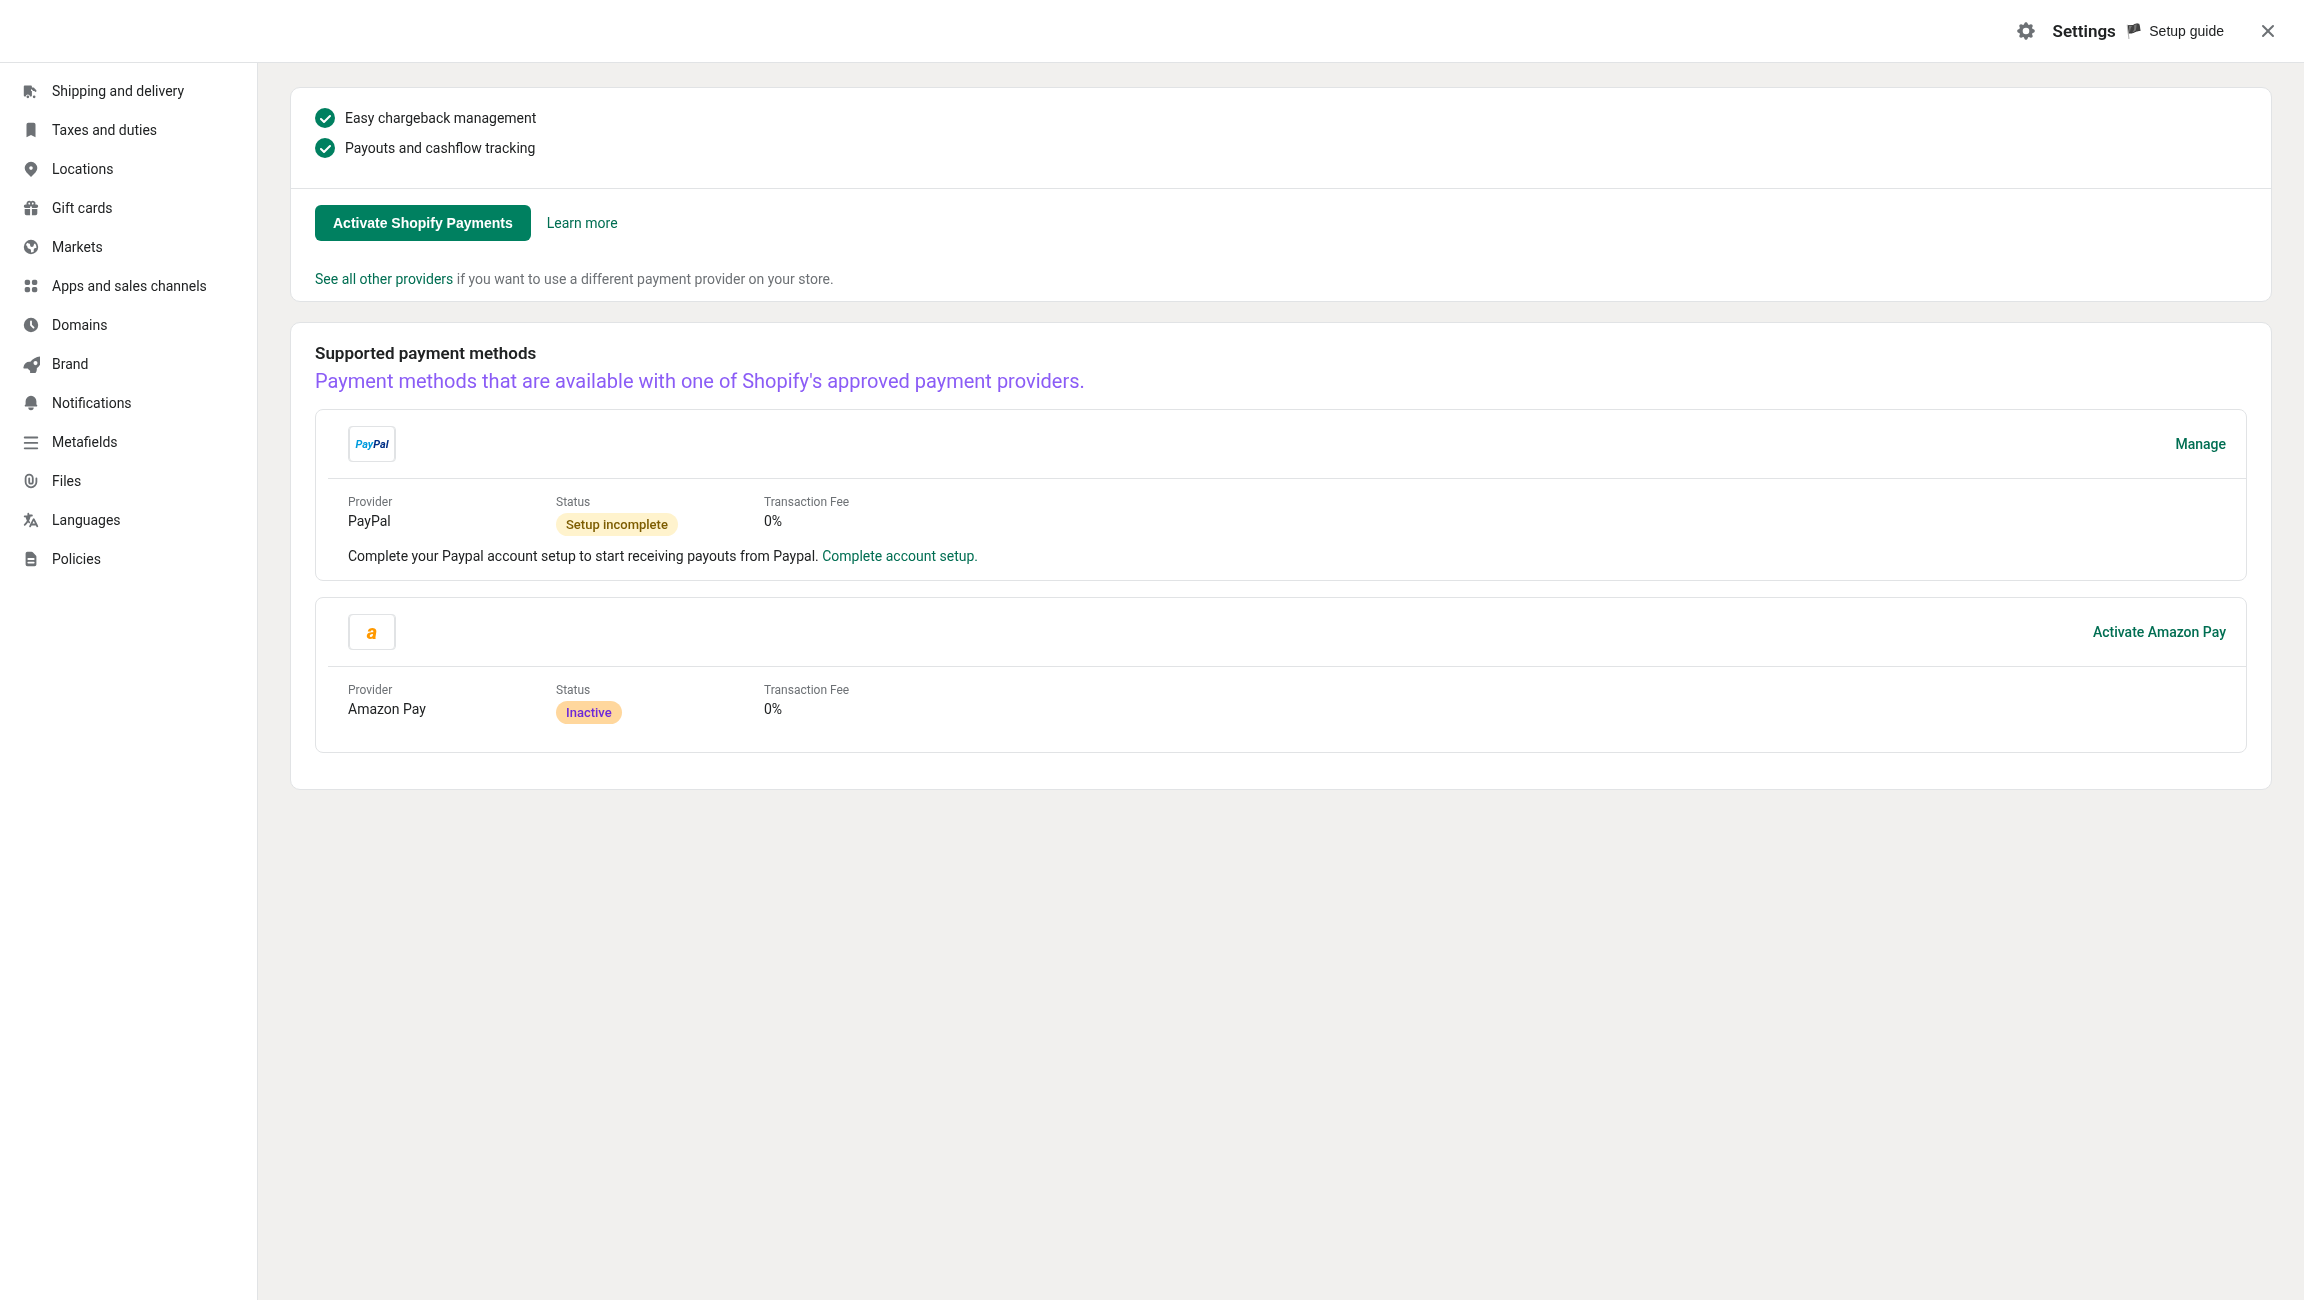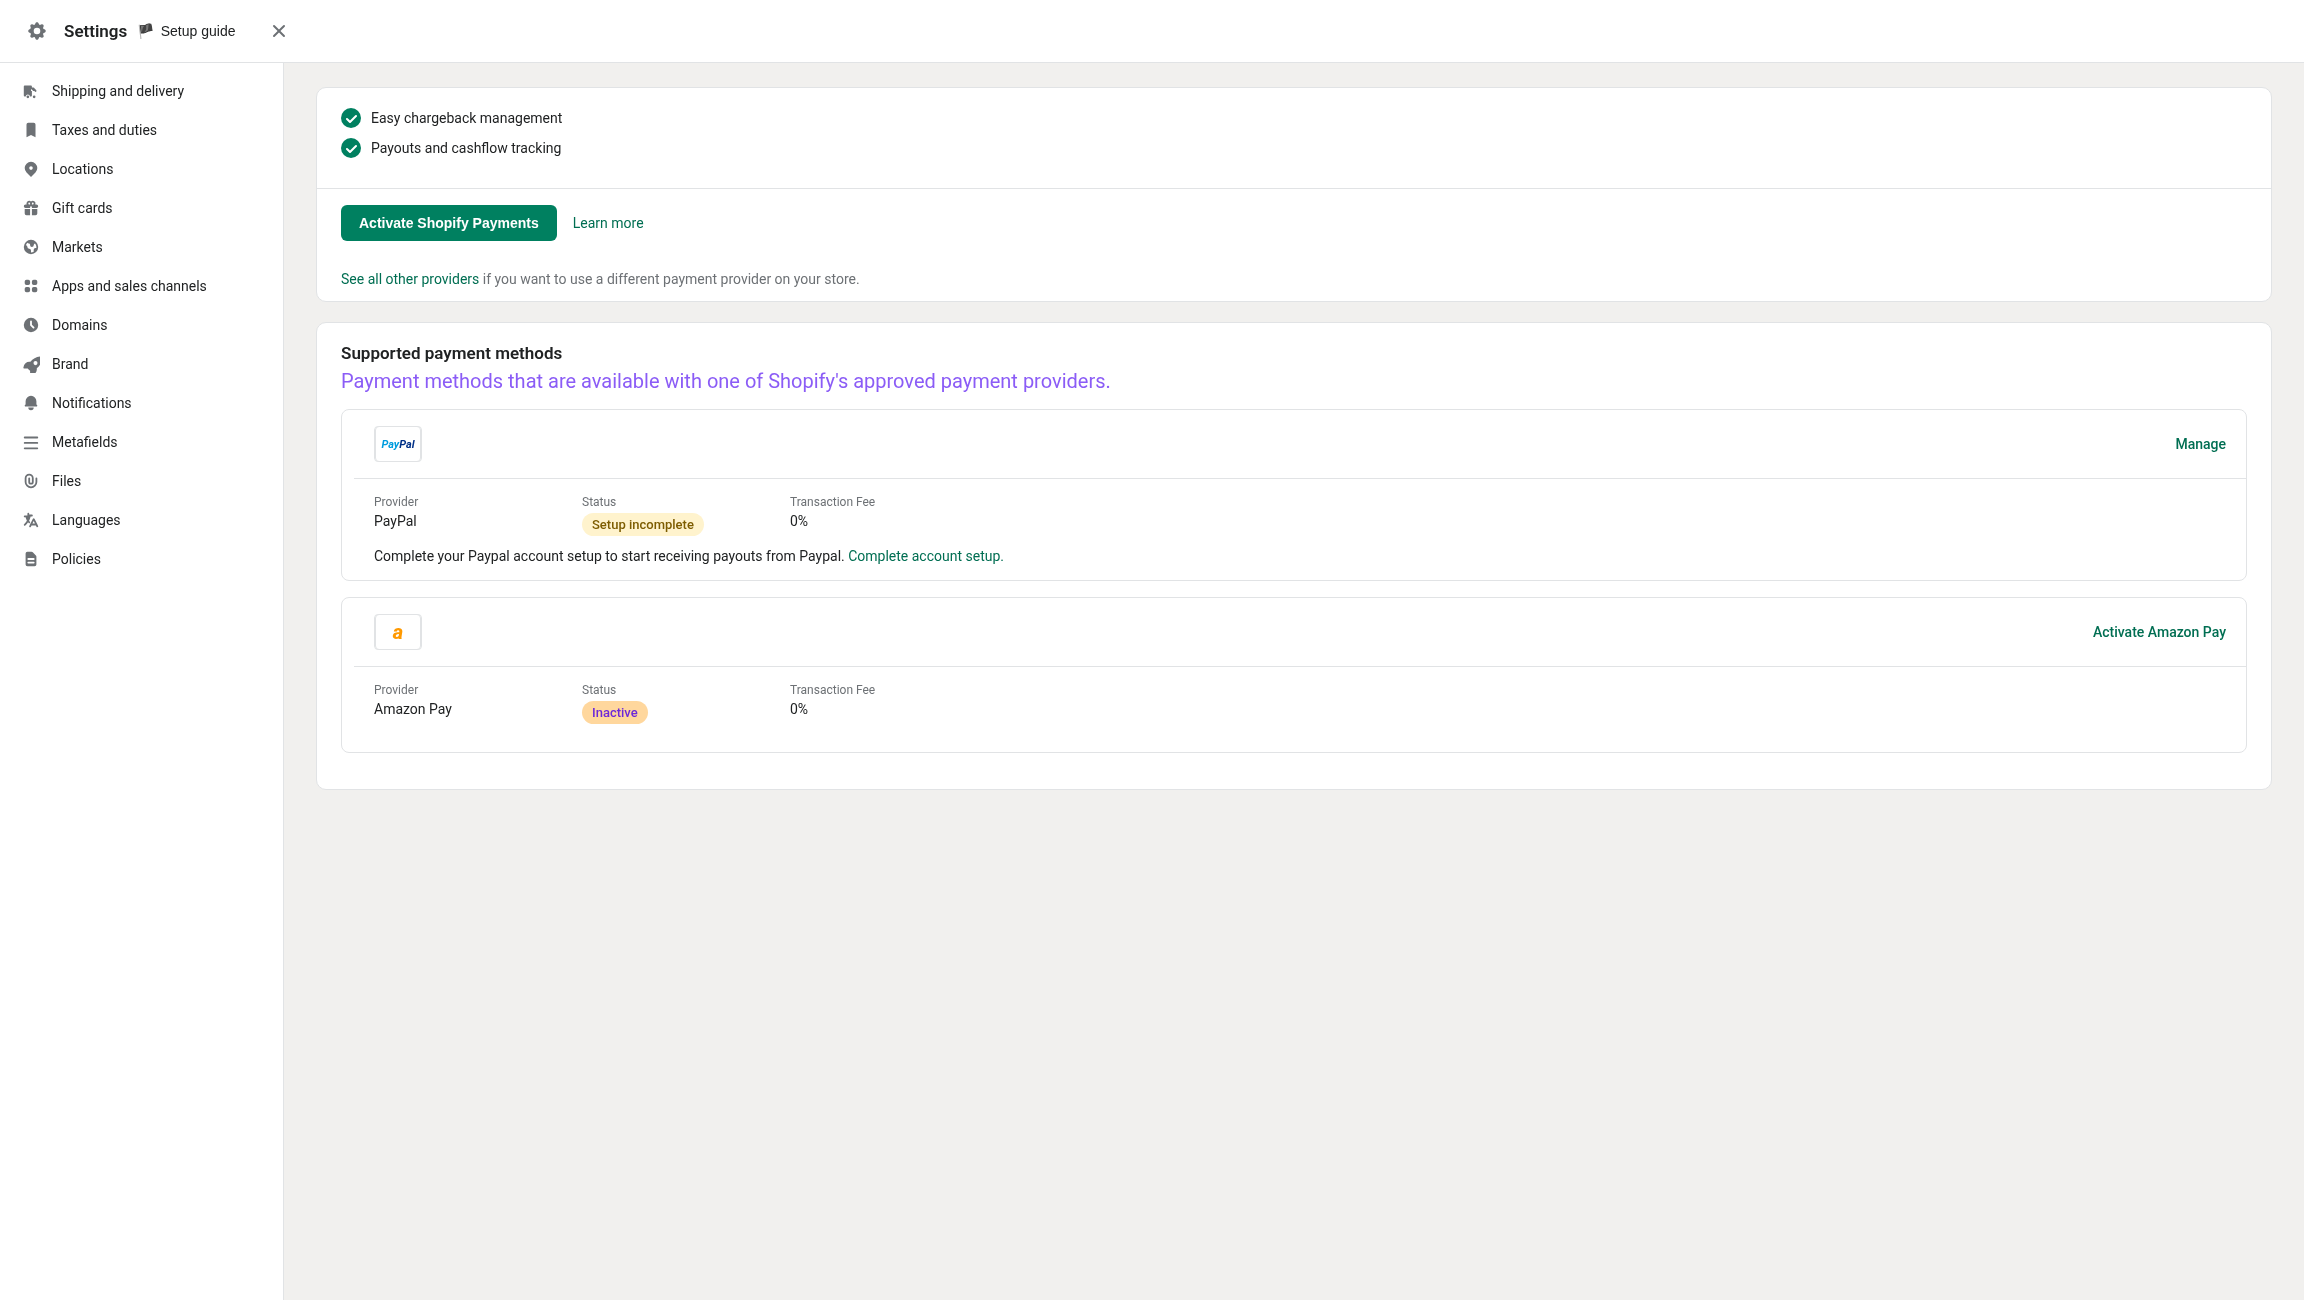"Settings" .modal-header { justify-content: flex-start -> flex-end }
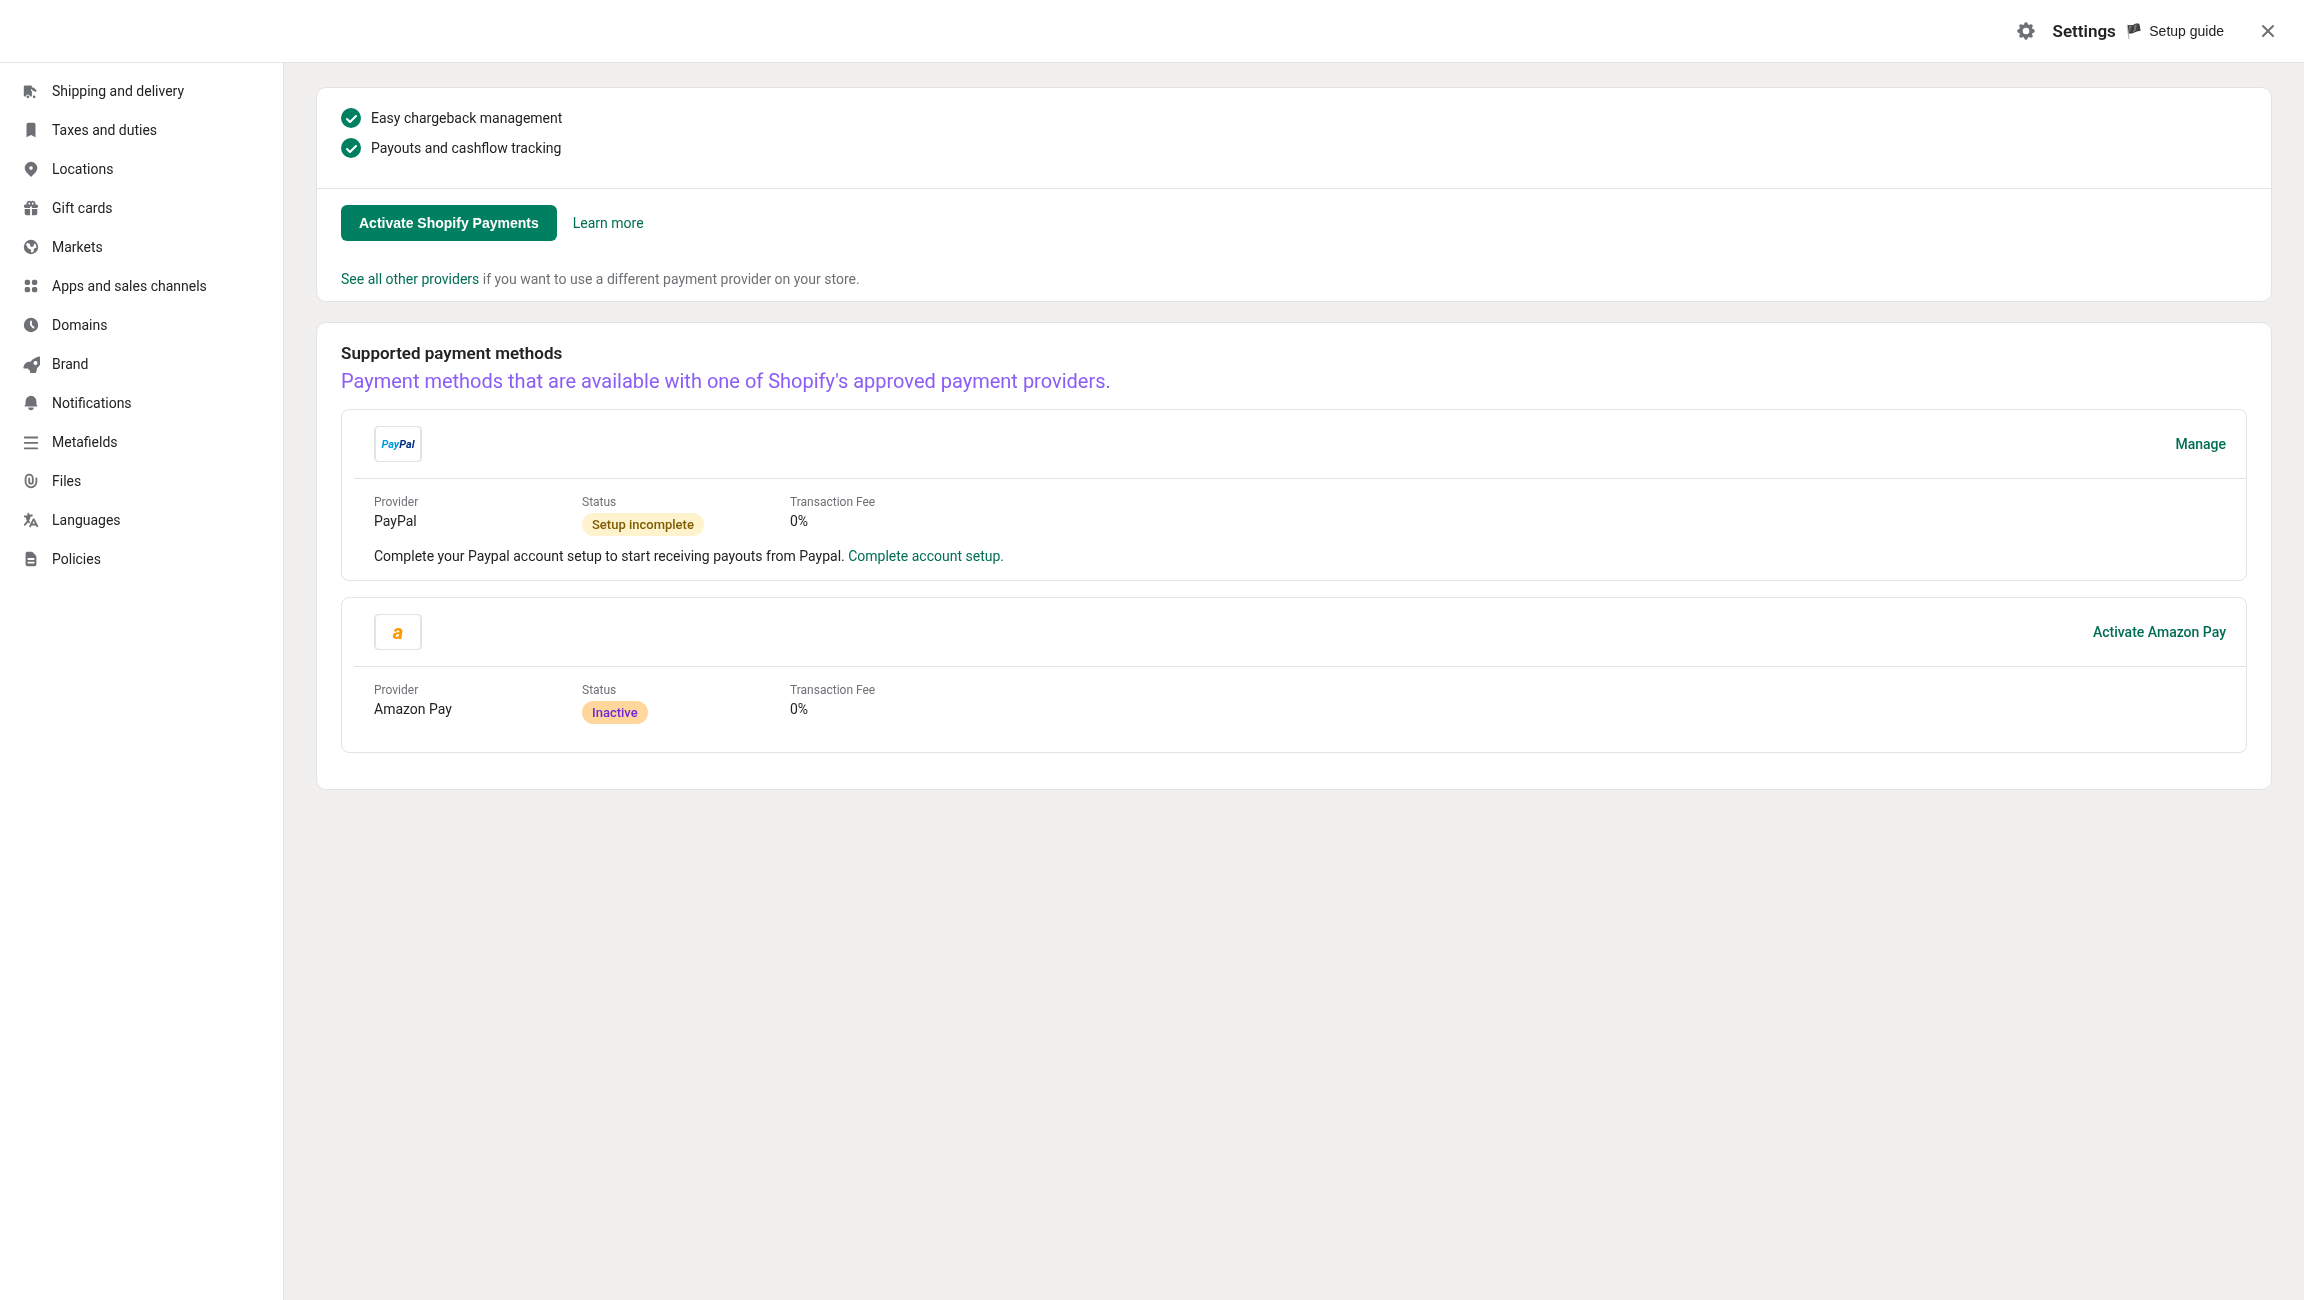"Shipping and delivery" .sidebar { width: 284px -> 258px }
